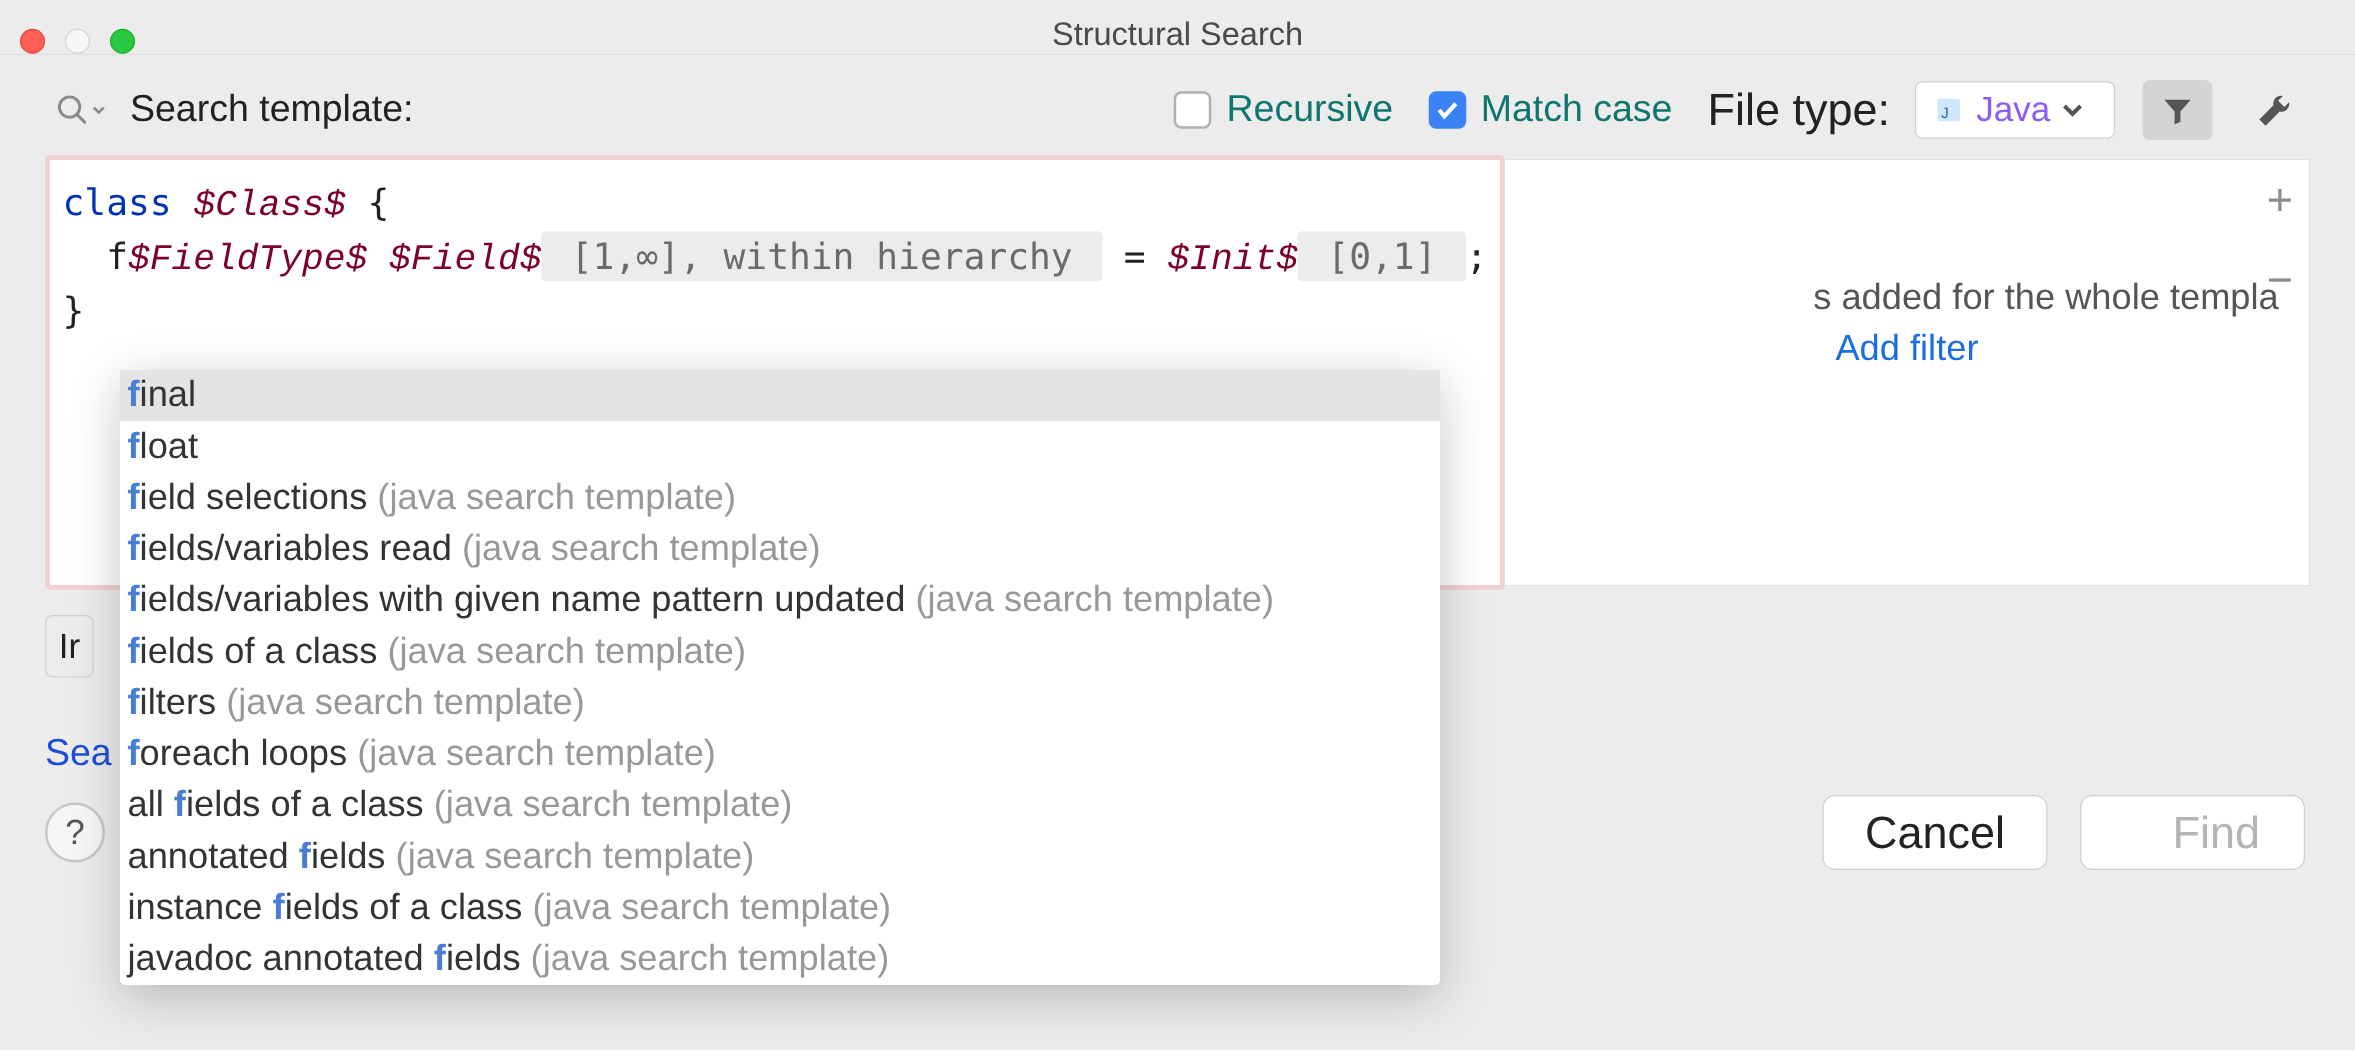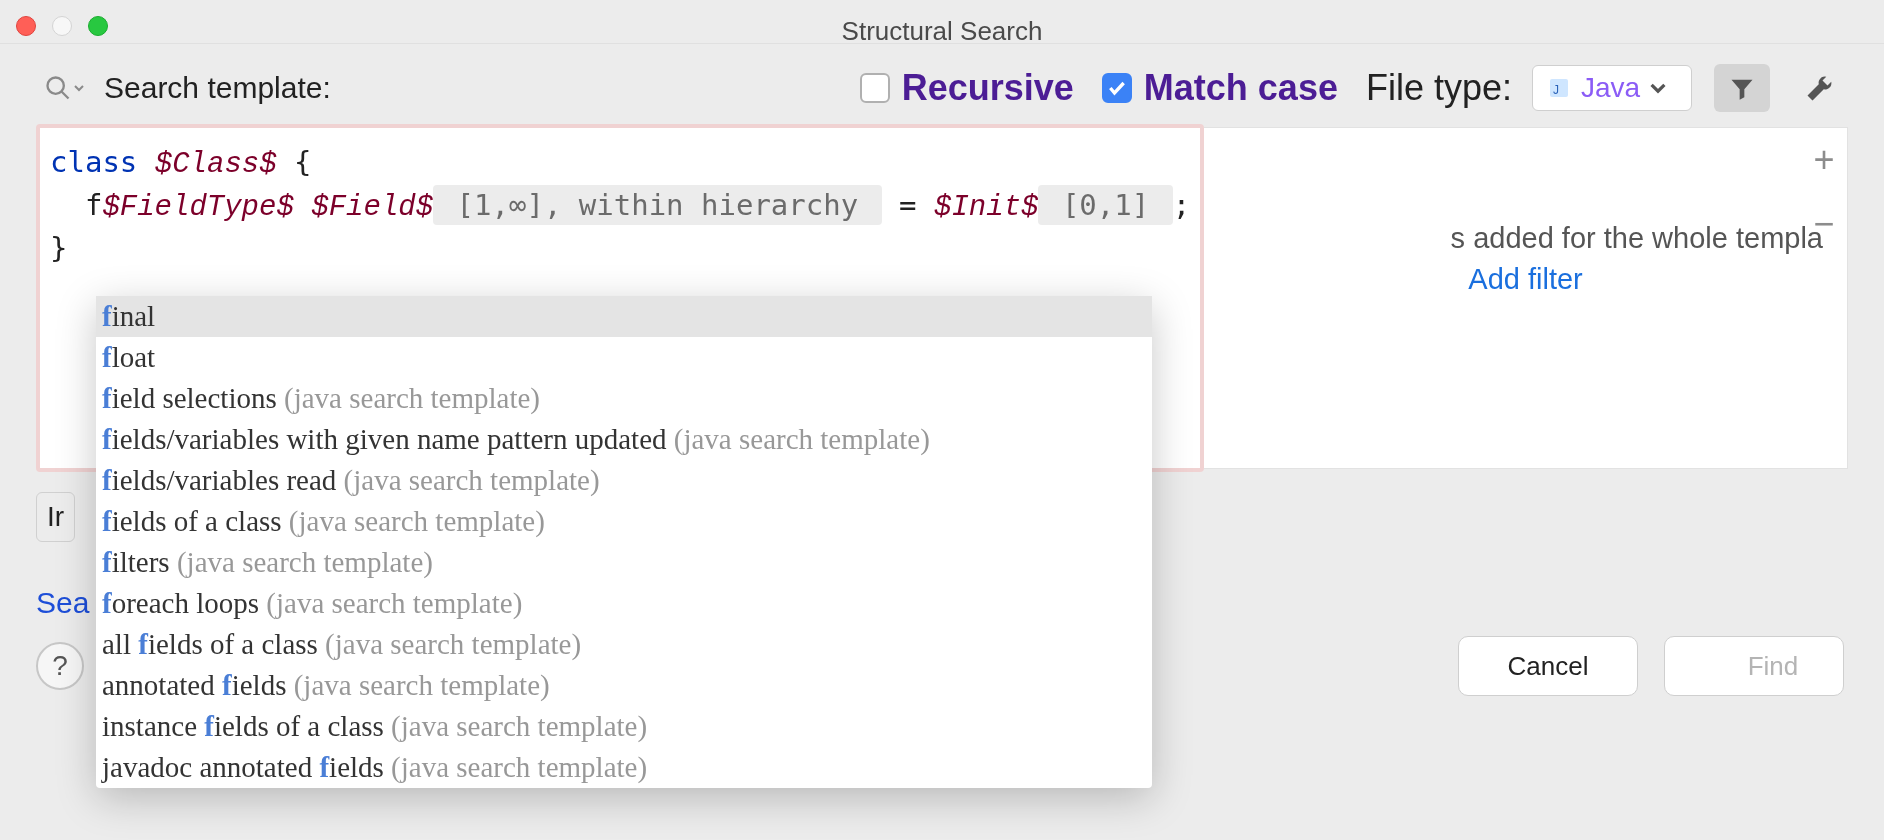"Structural Search" .titlebar { align-items: flex-start -> flex-end; padding: 16px 16px -> 0 16px }
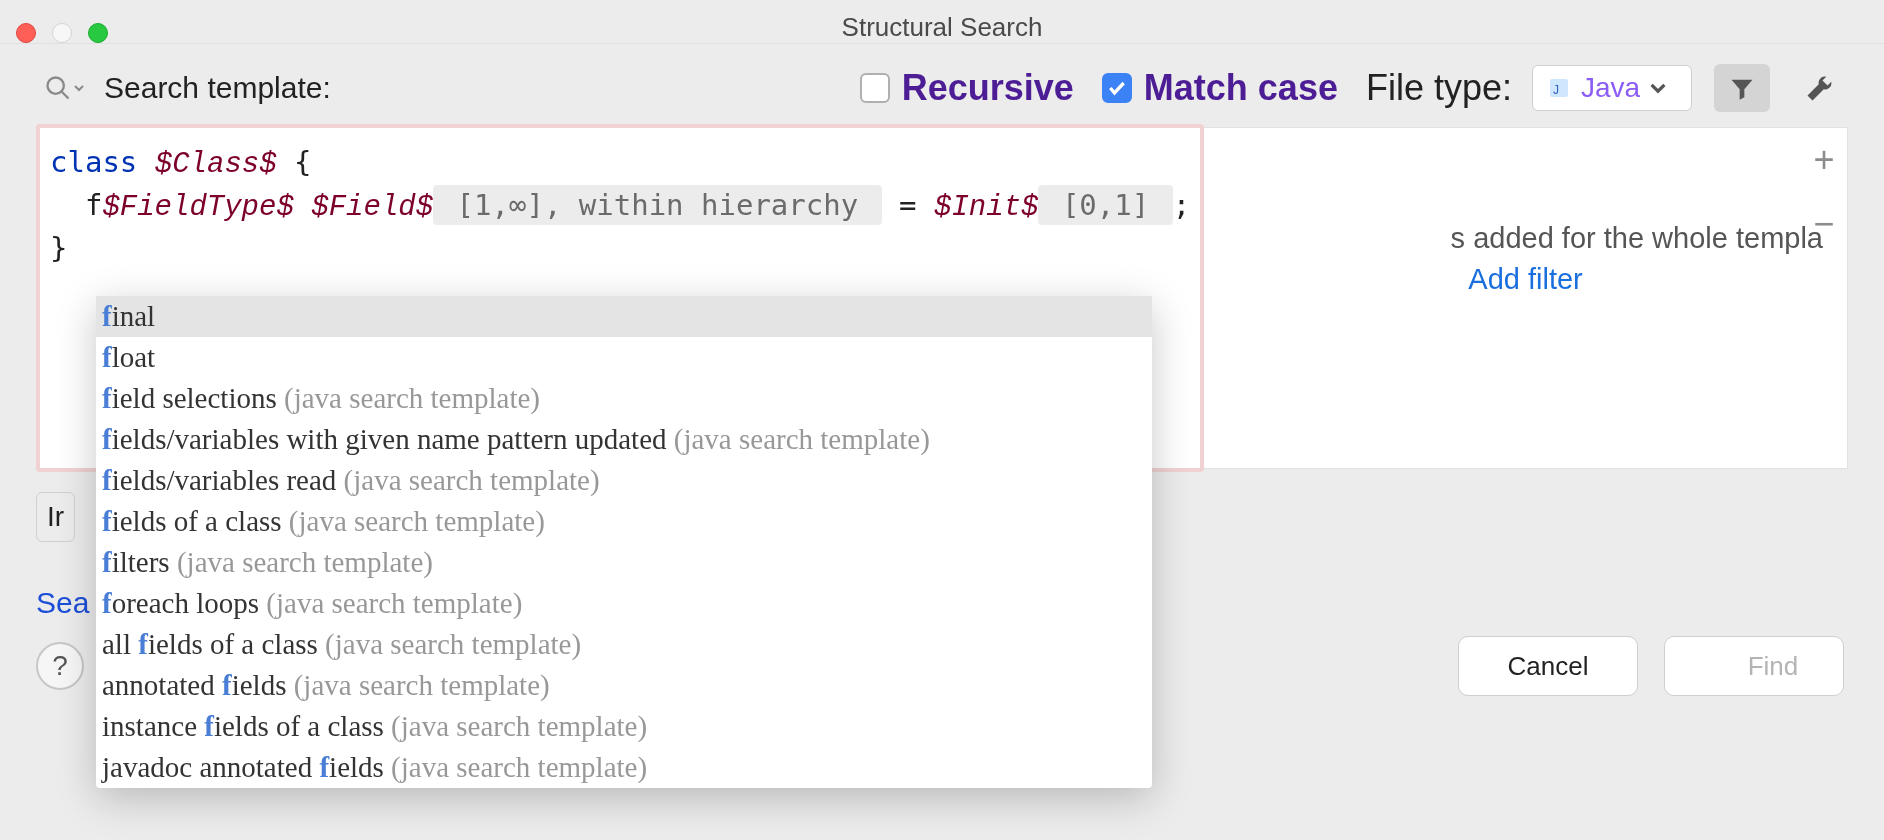"Recursive" .cb-label { color: #4c1d95 -> #0f766e; font-size: 36px -> 30px; font-weight: bold -> none }
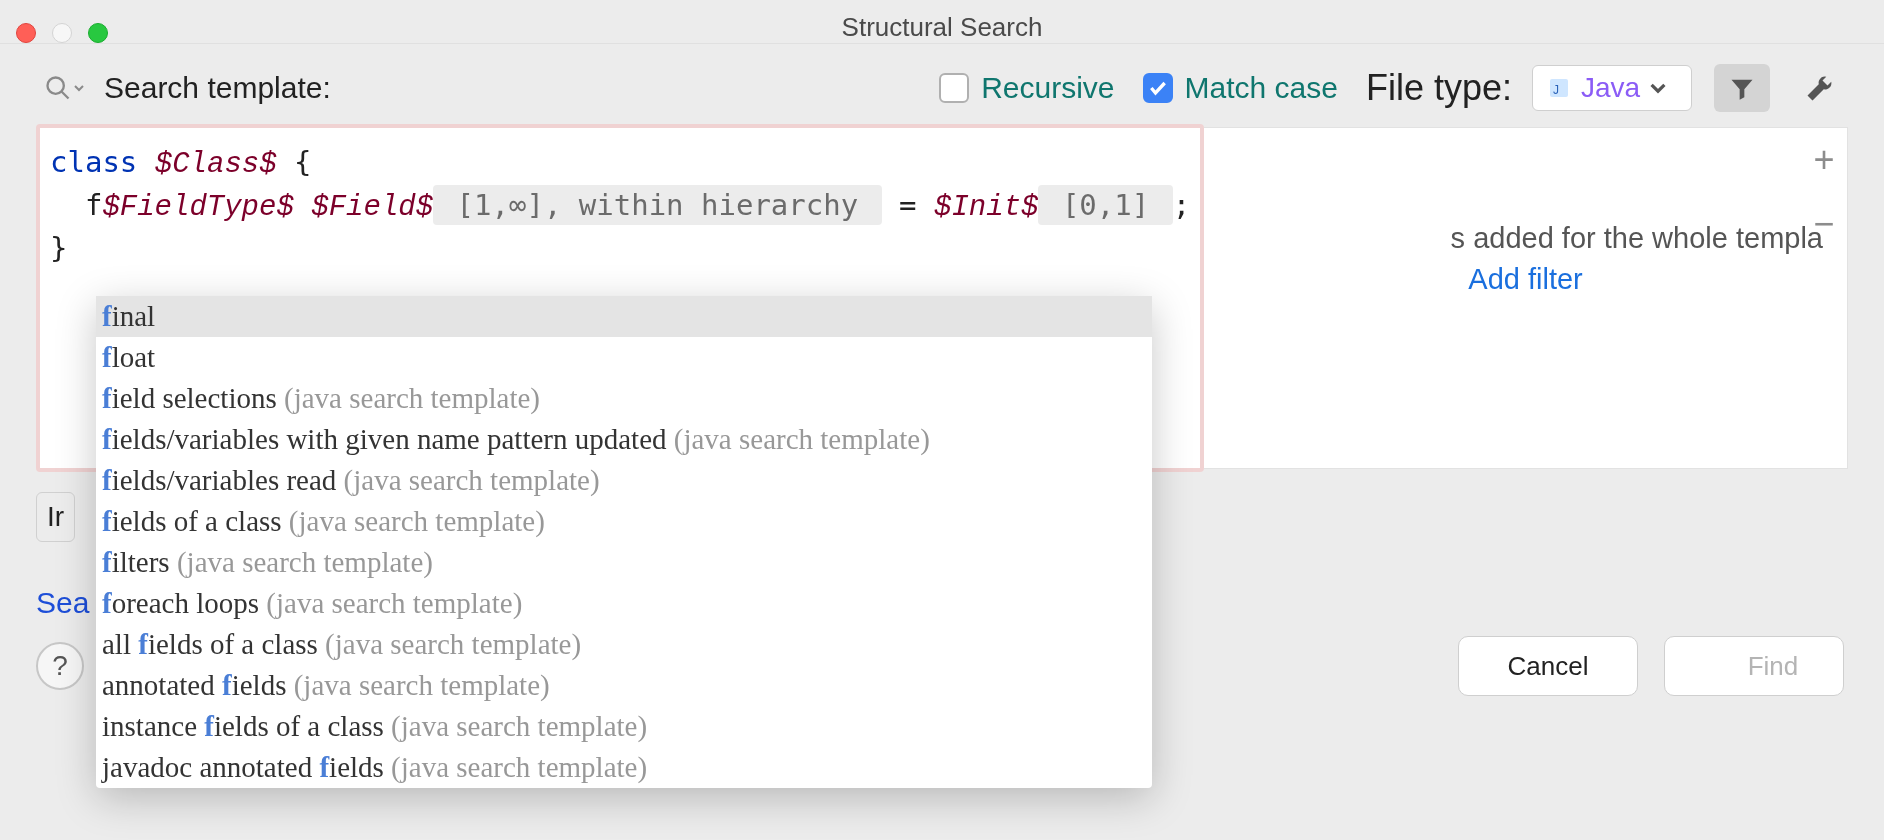"final" .popup-item { font-family: Liberation Serif, serif -> Liberation Sans, sans-serif }
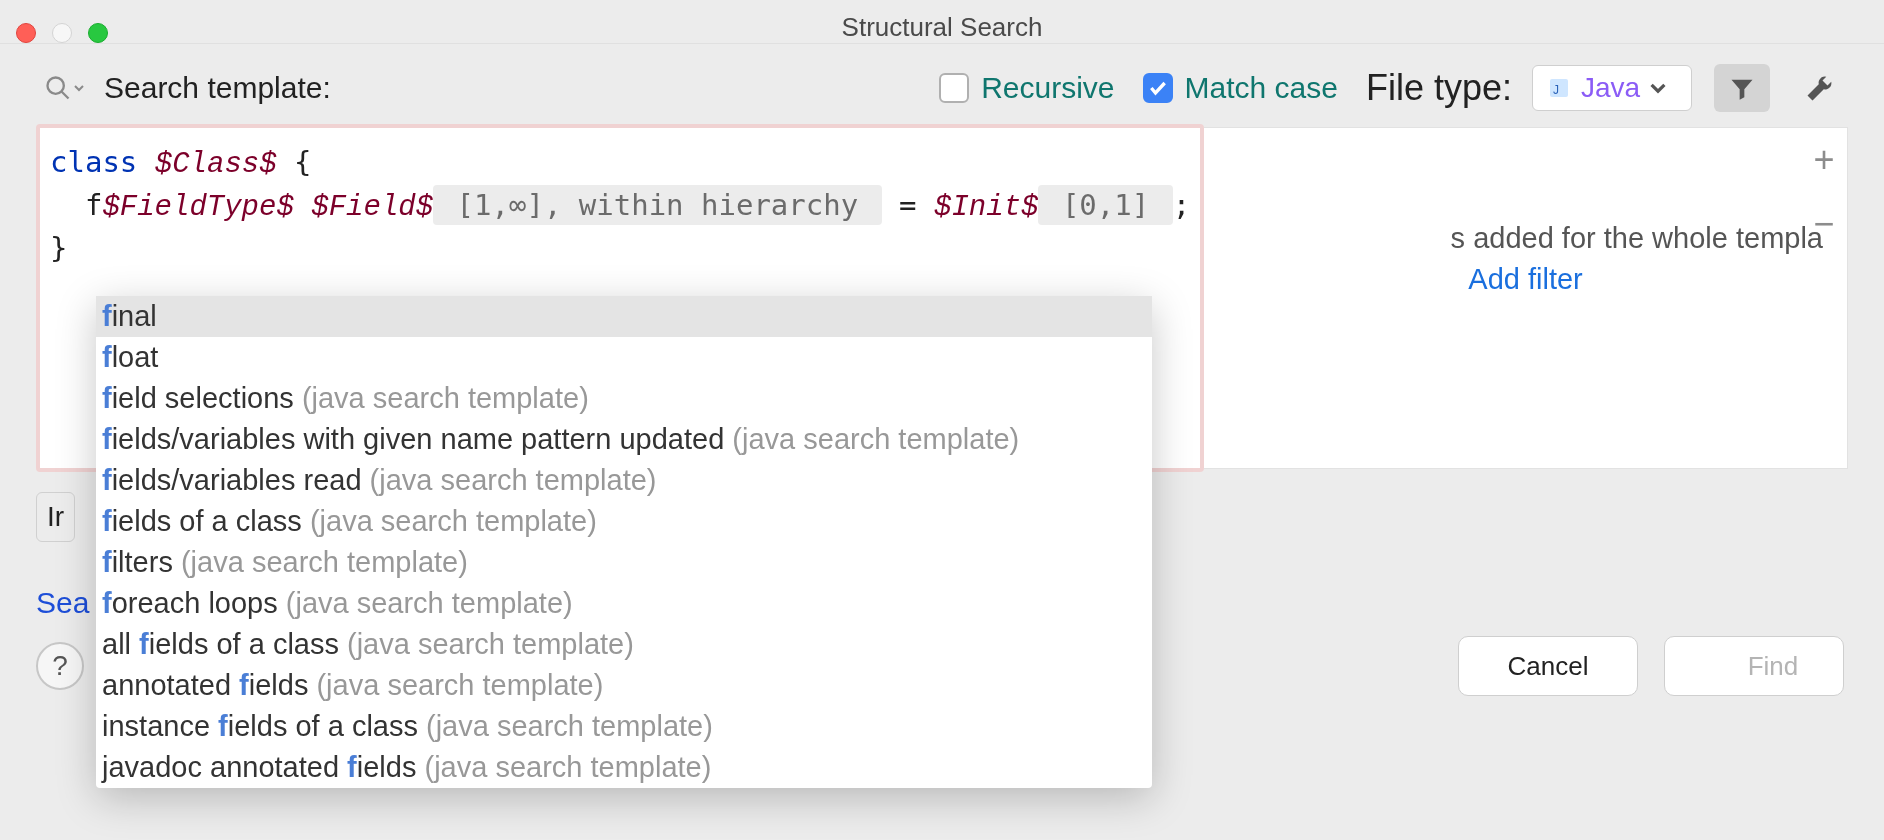"fields/variables with given name pattern" div.popup-item { order: before "fields/variables read (java search" -> after "fields/variables read (java search" }
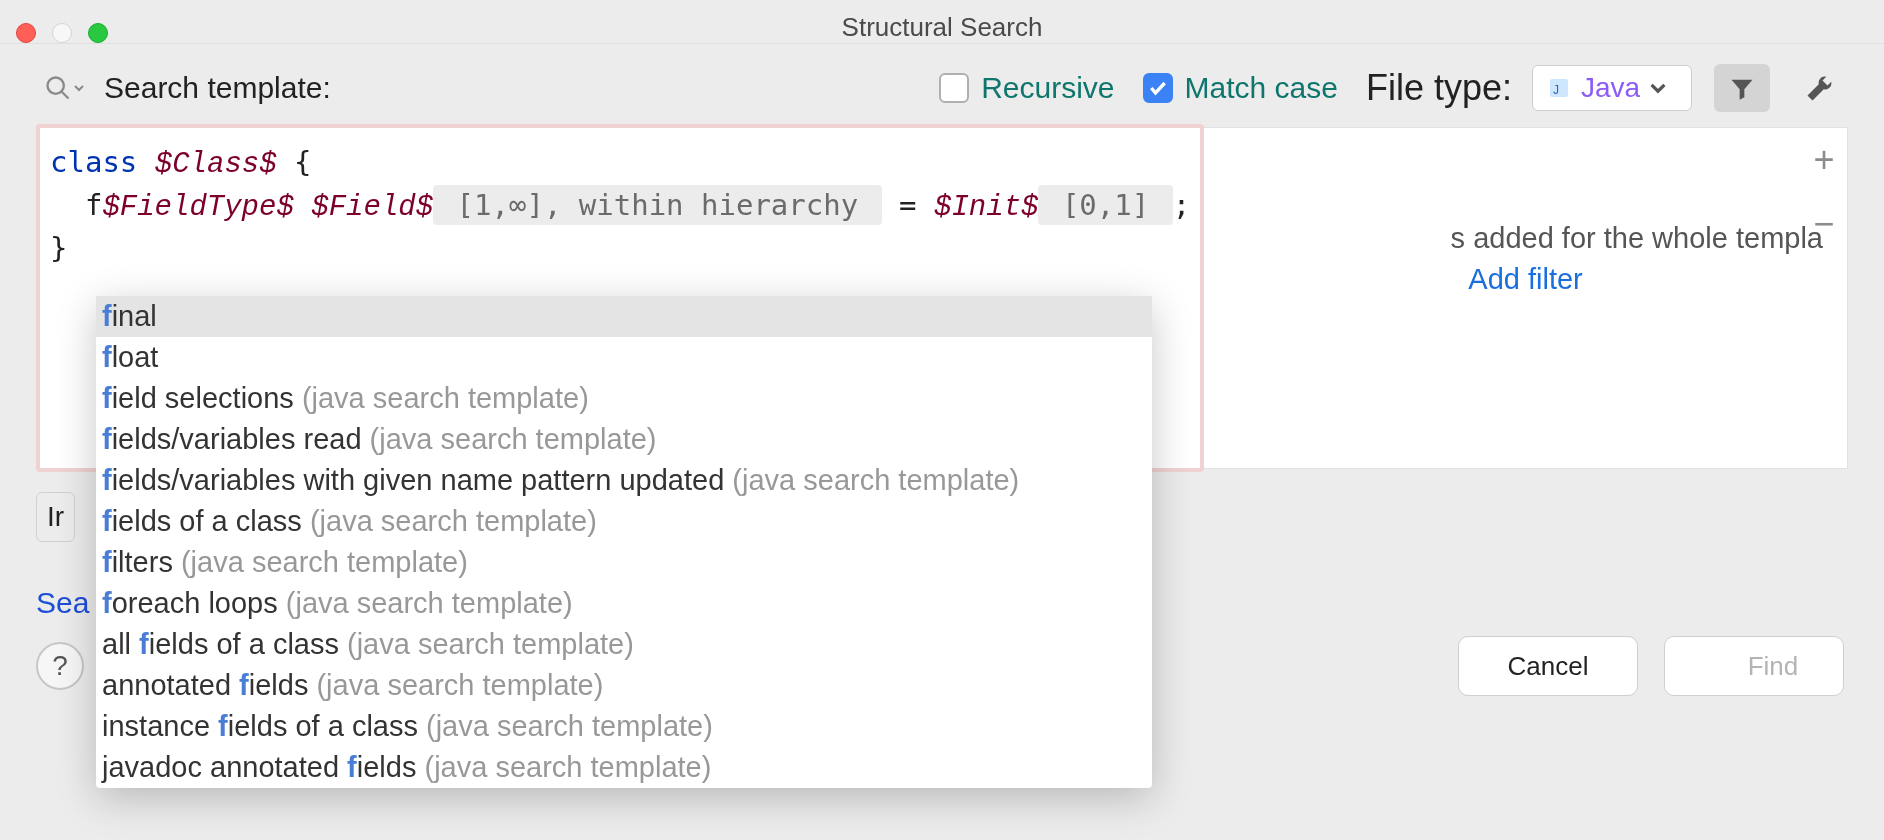"Cancel" .btn { font-size: 26px -> 36px }
